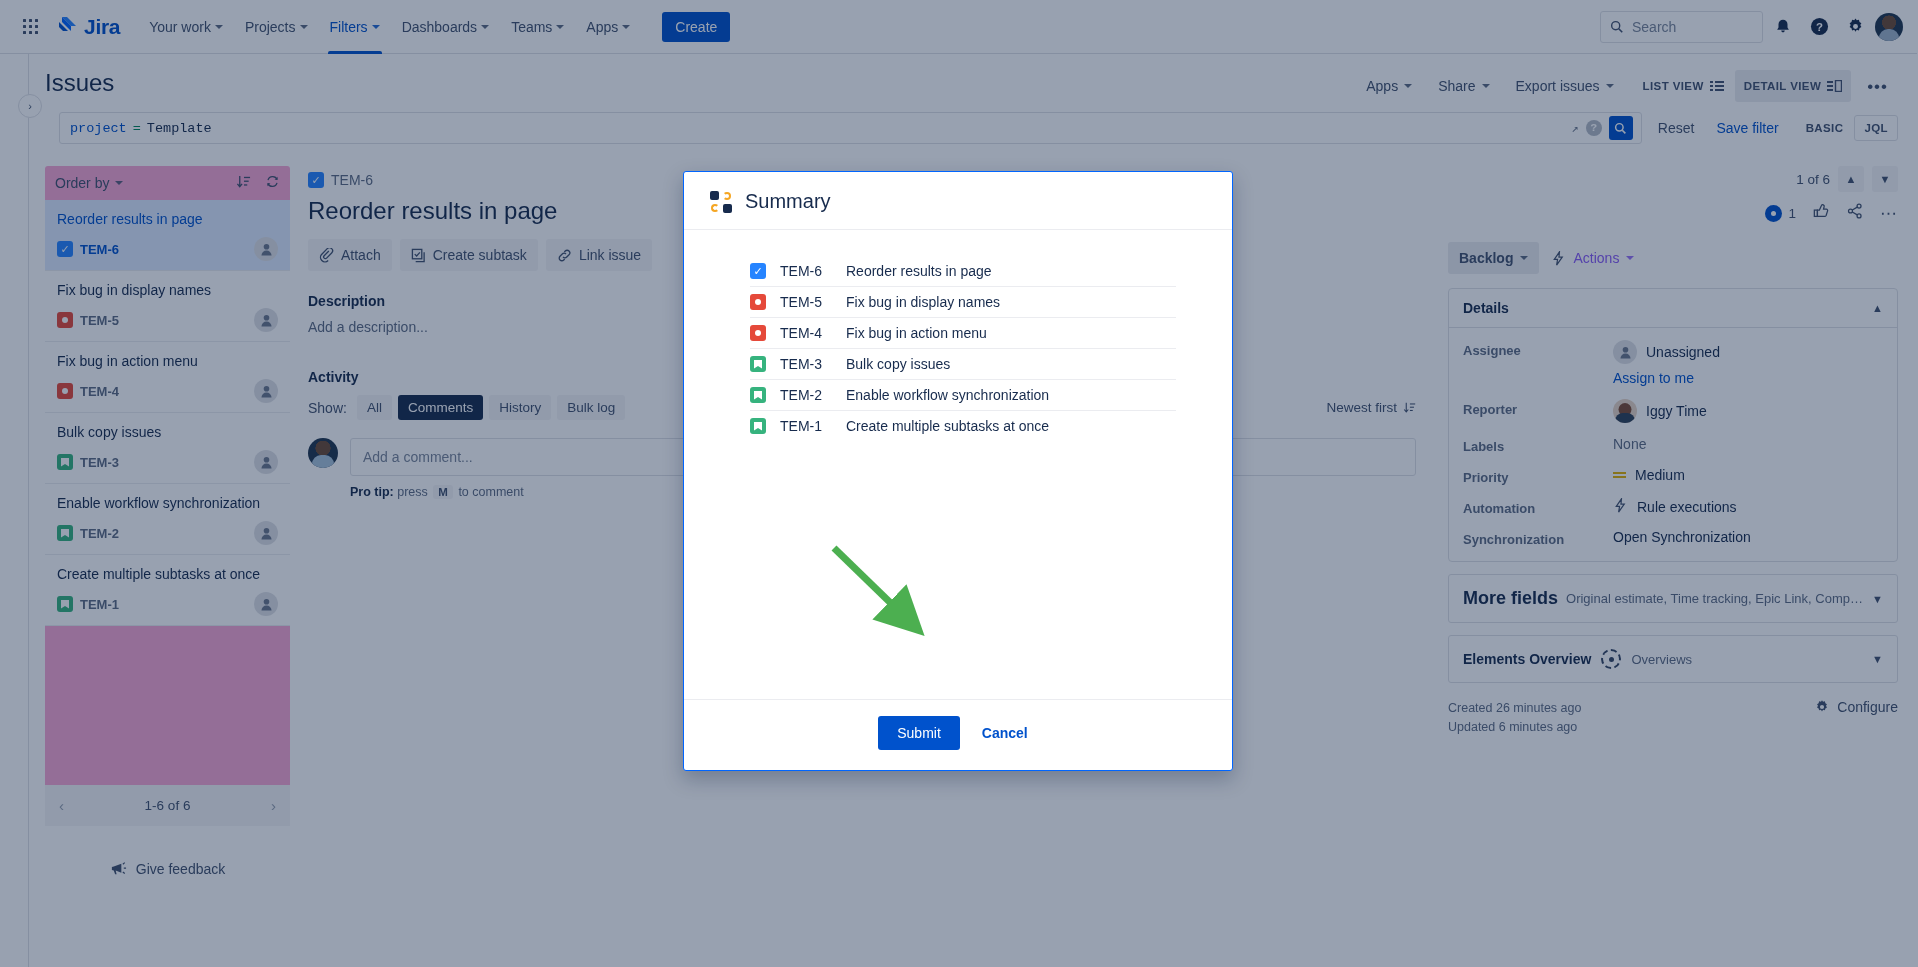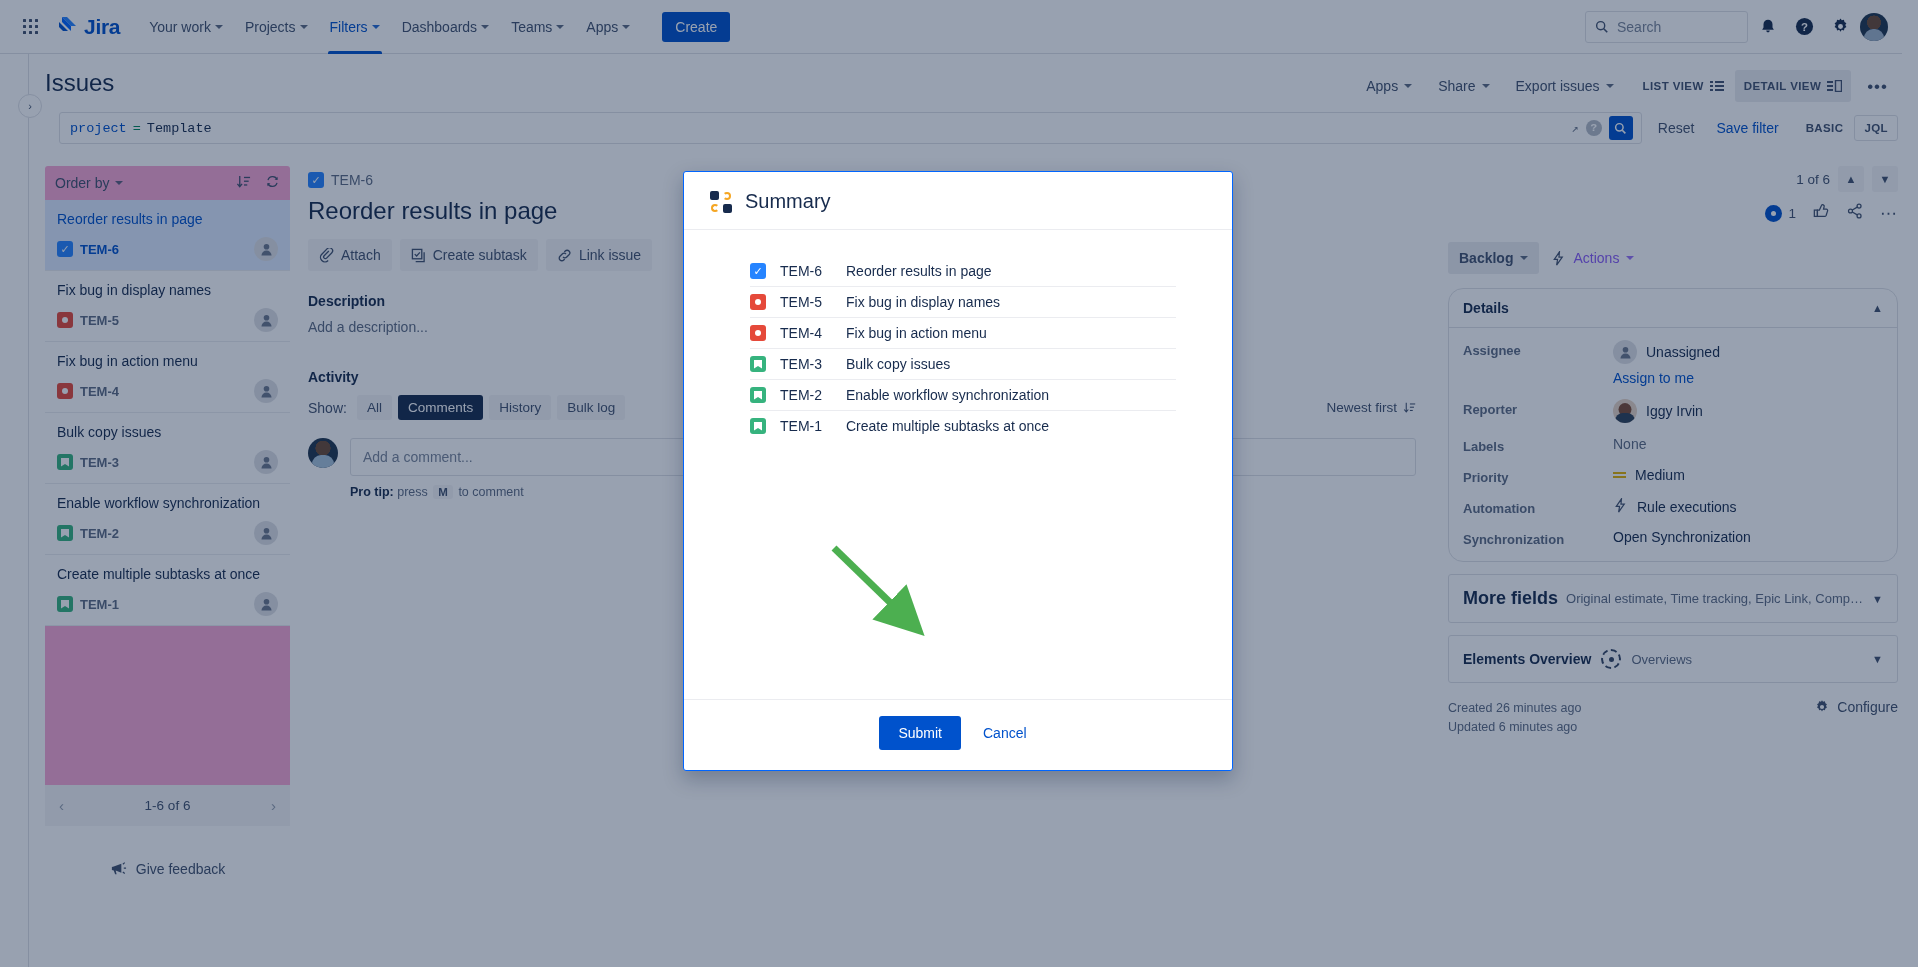"Jira" .topnav { right: 16px -> 1px }
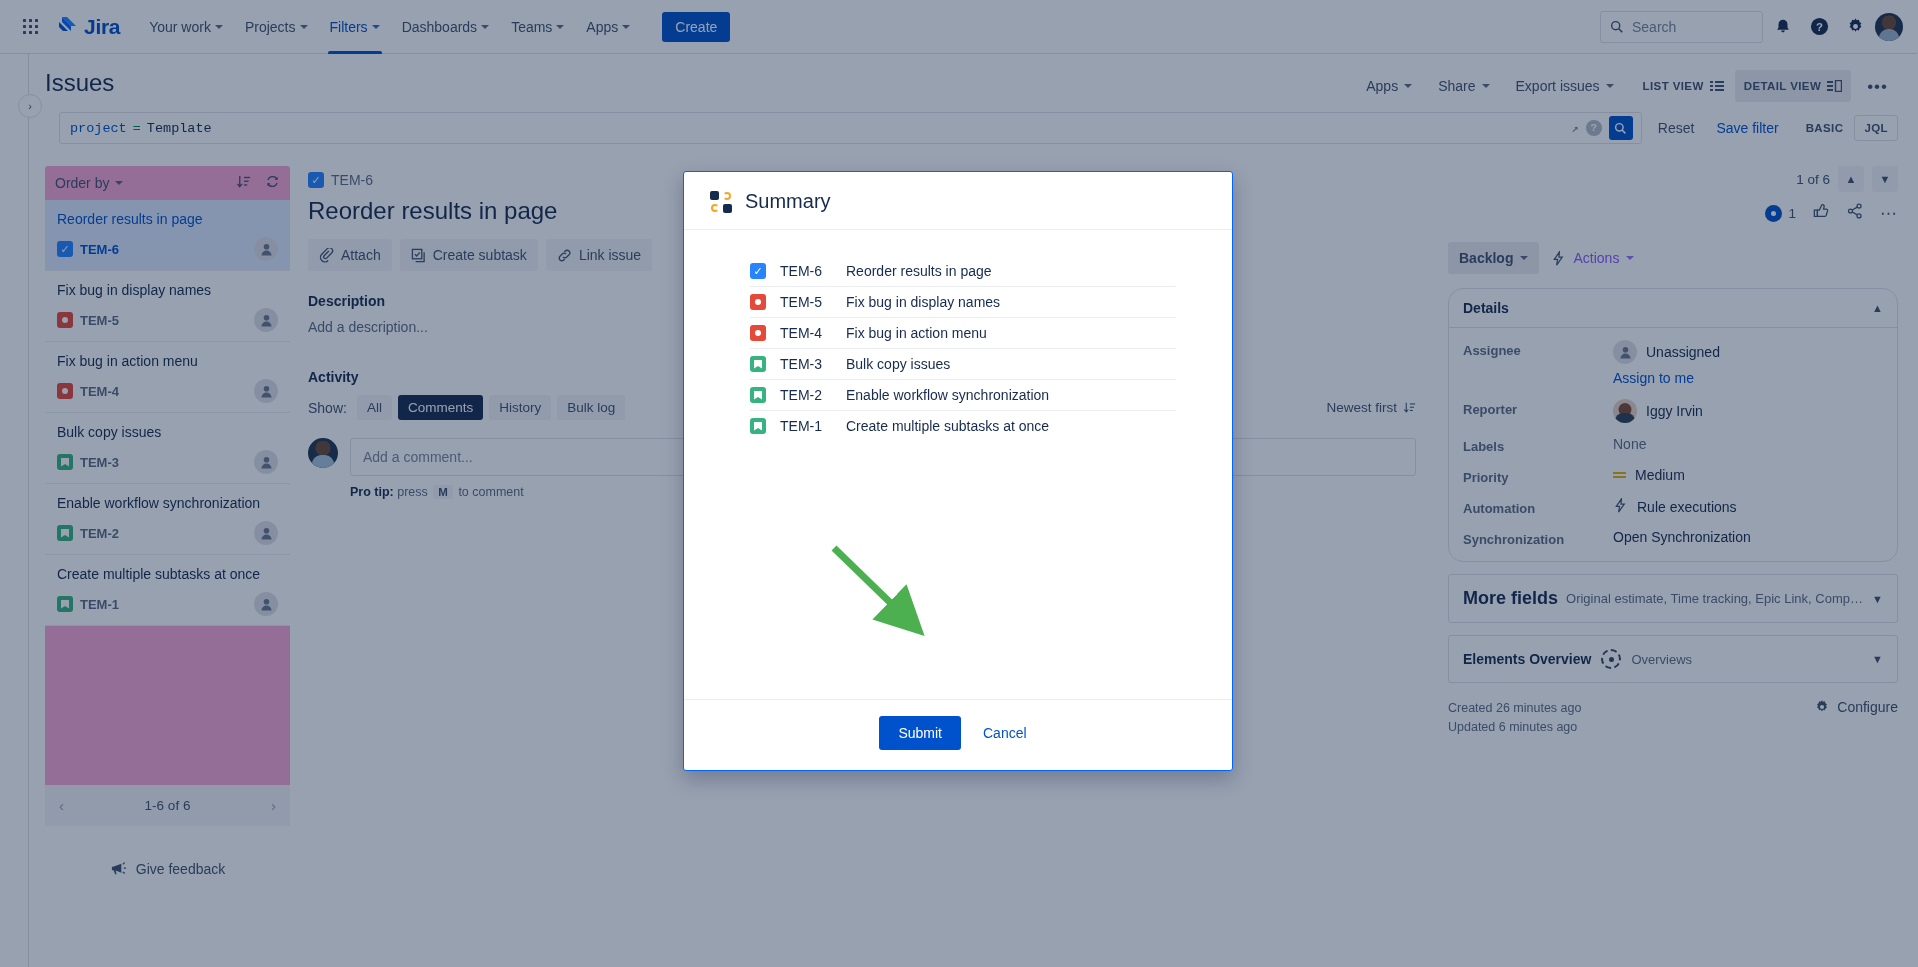"Details" .card { border-radius: 15px -> 4px }
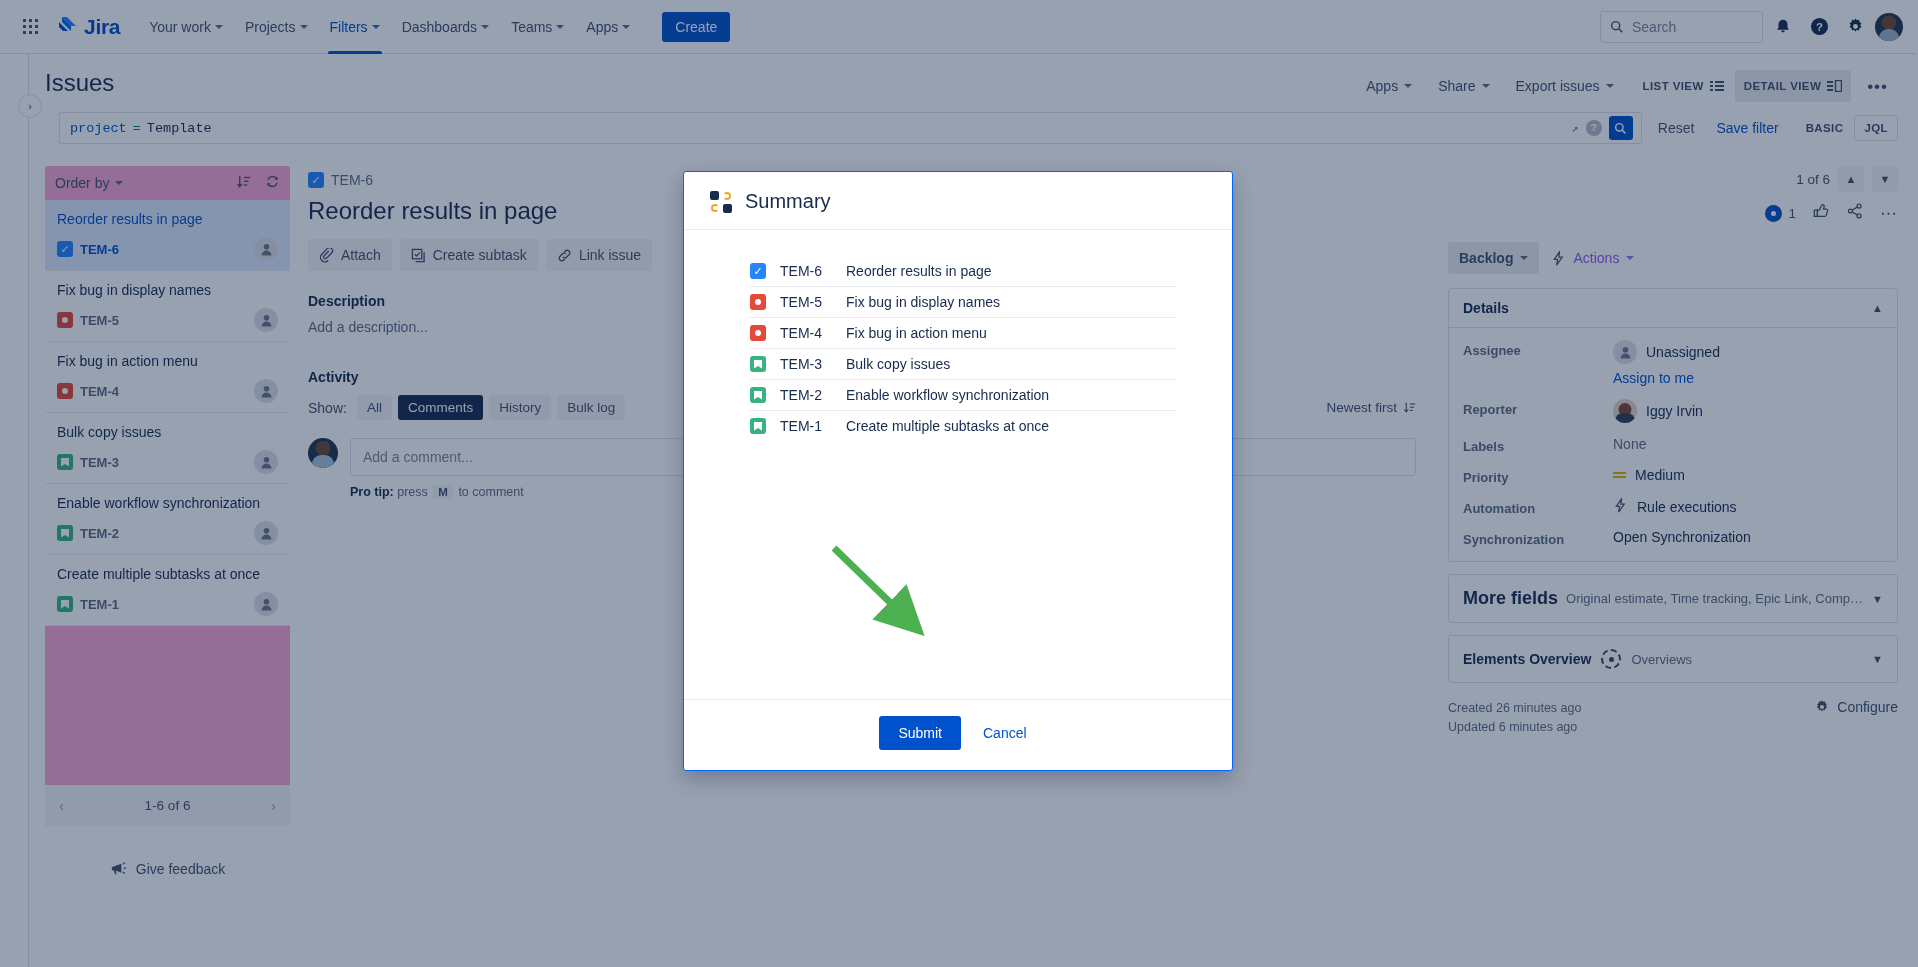"Iggy Irvin" span { text: Irvin -> Time }
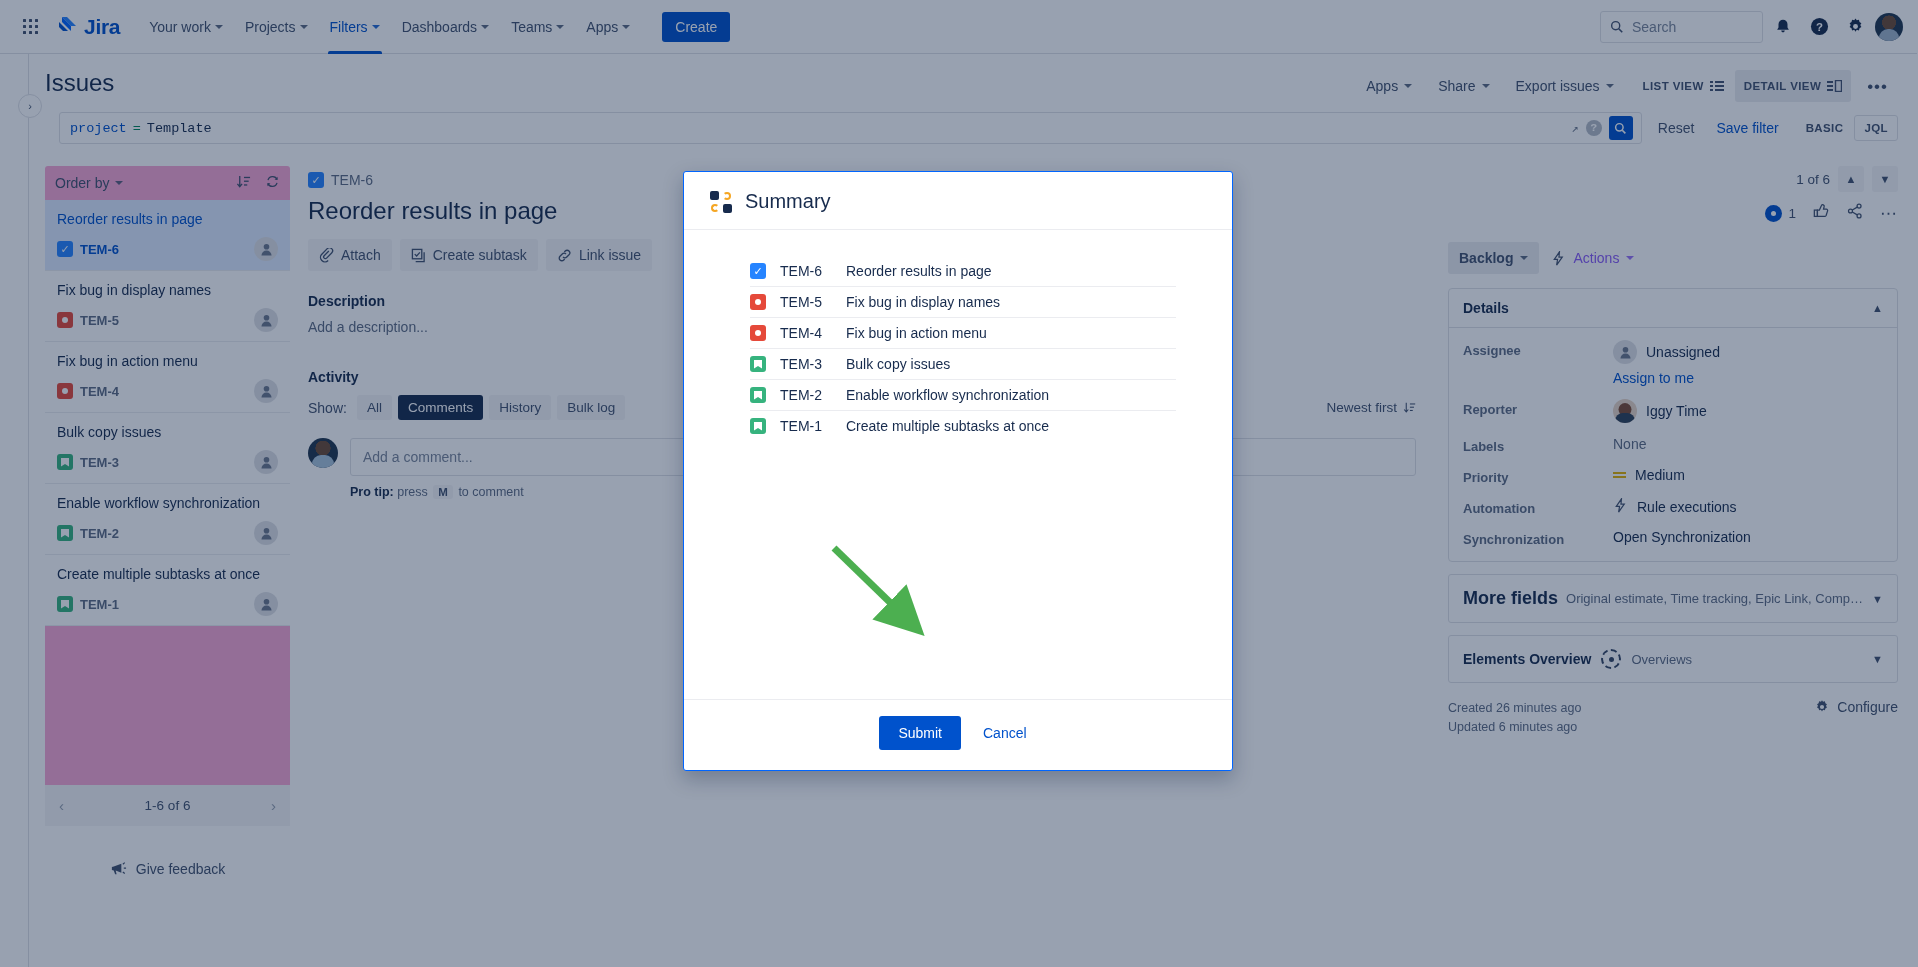"Cancel" .cancelbtn { font-weight: 400 -> 700 }
